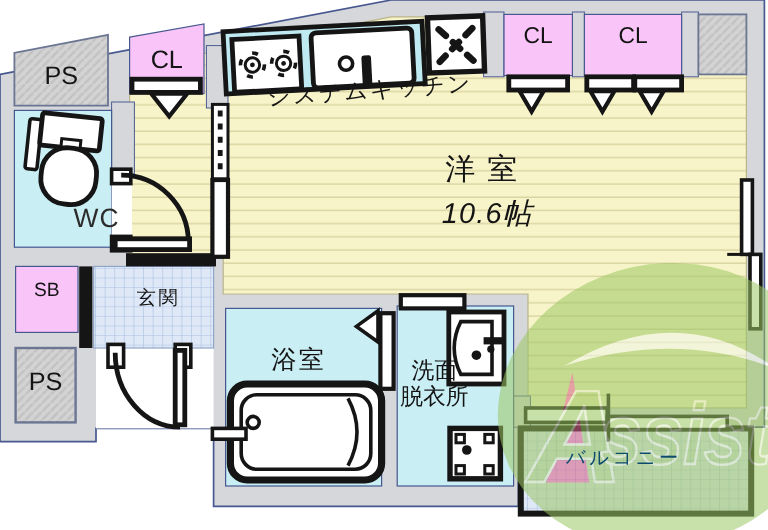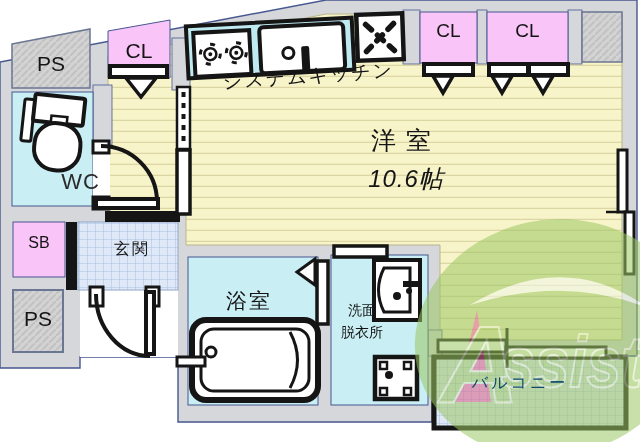"洗面" .lbl-wash { font-size: 14px -> 19px }
